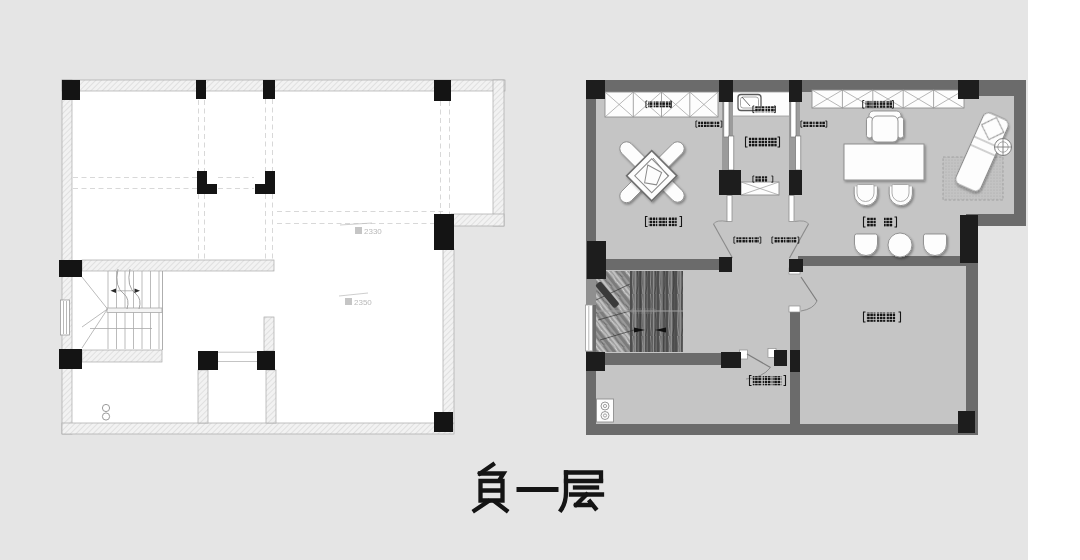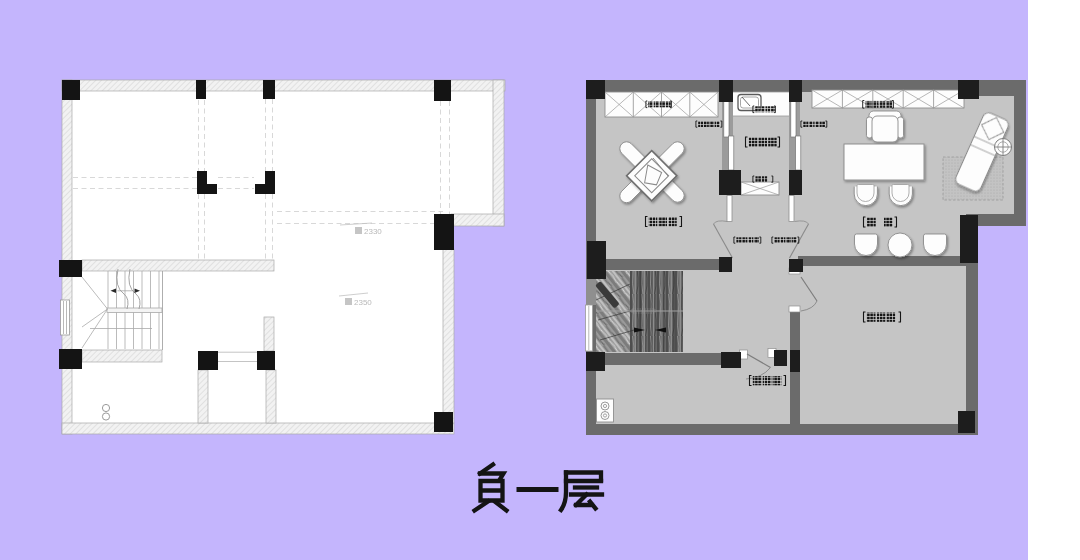"2330" #page { background: #c4b5fd -> #e5e5e5 }
